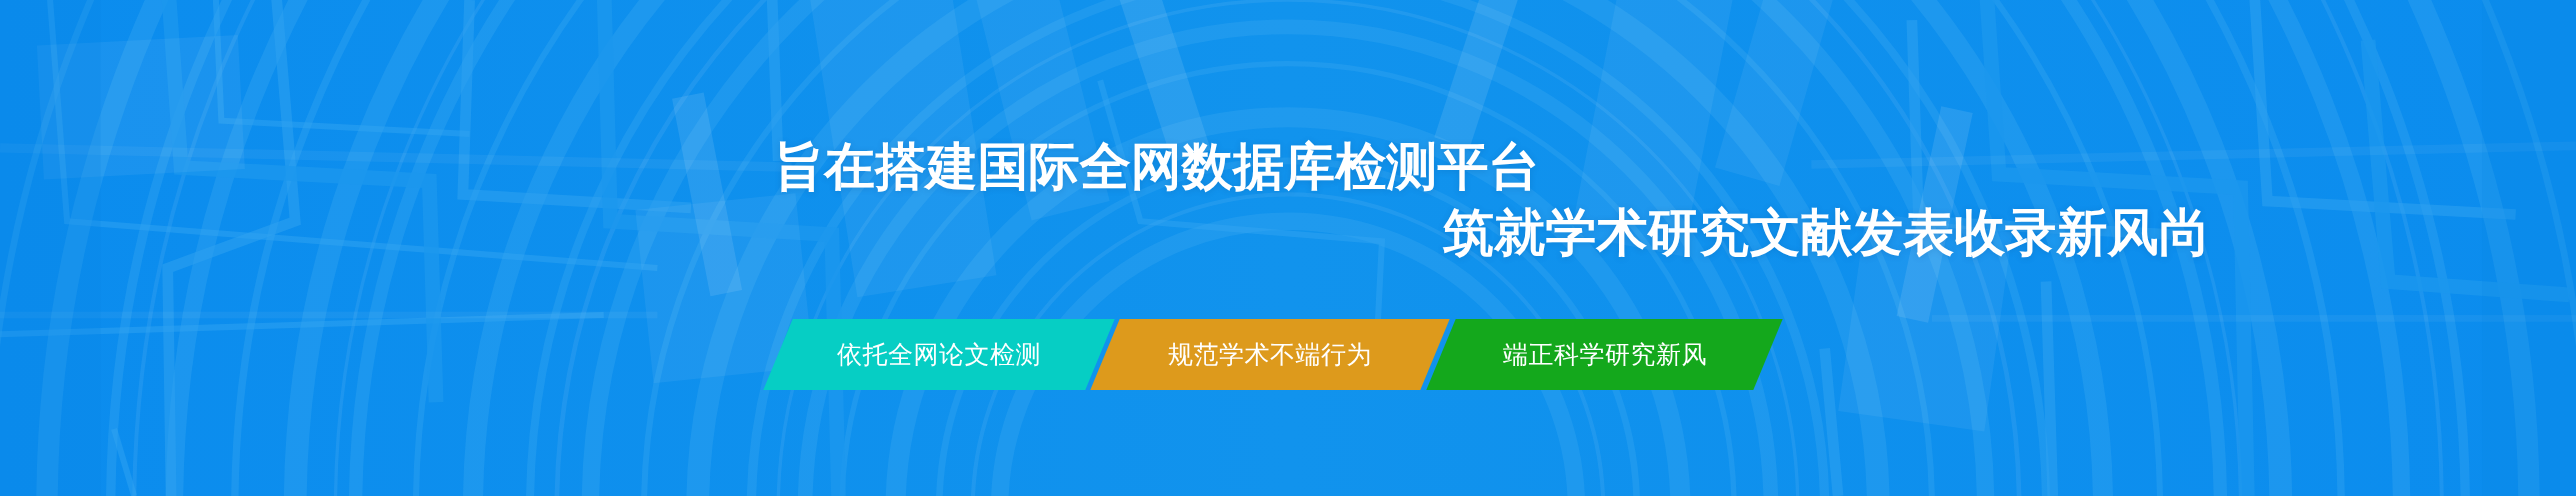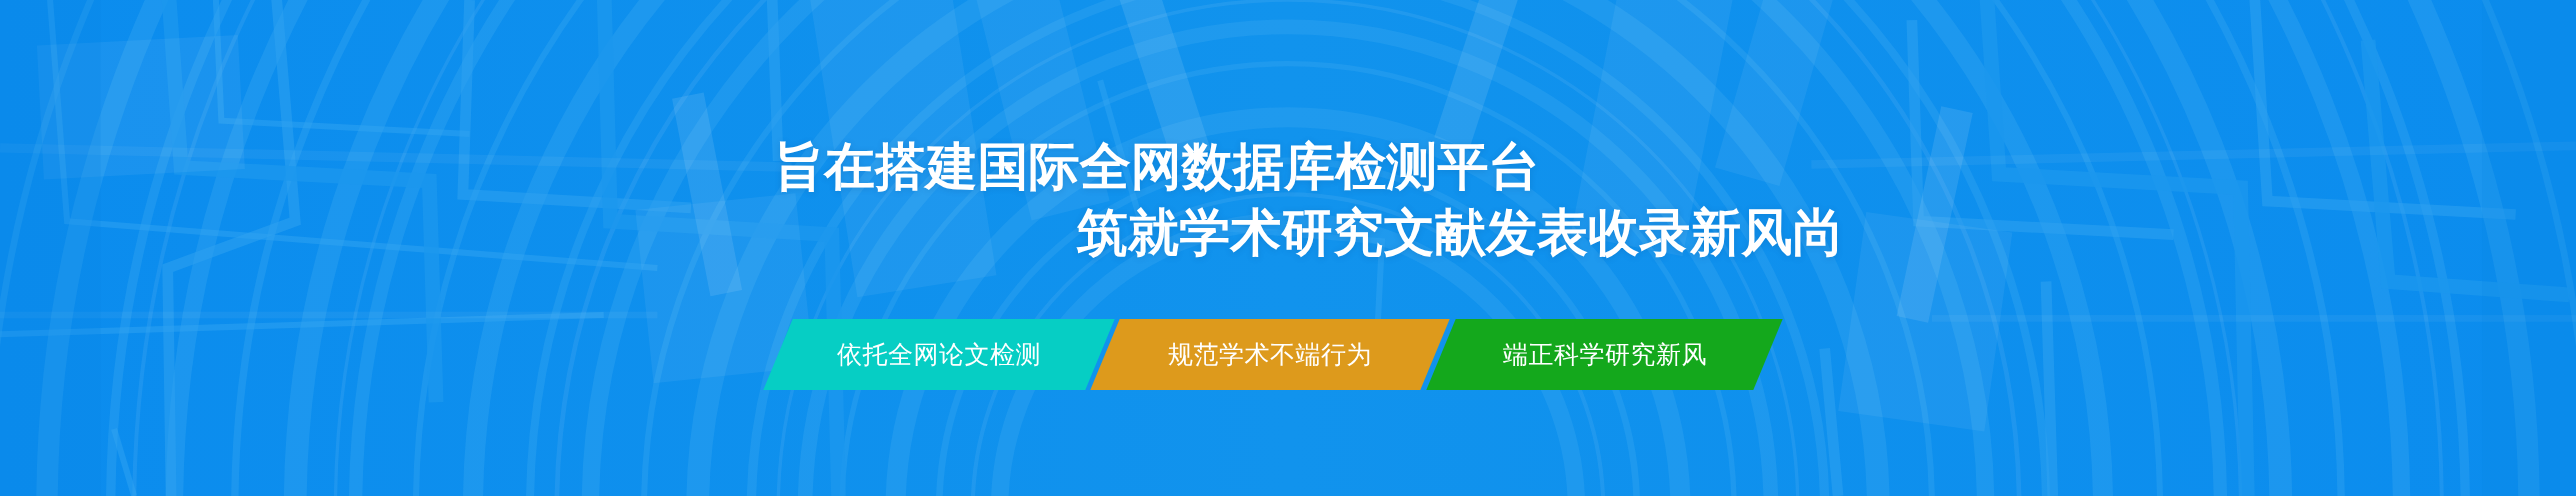"筑就学术研究文献发表收录新风尚" .headline .line2 { text-align: none -> center }
